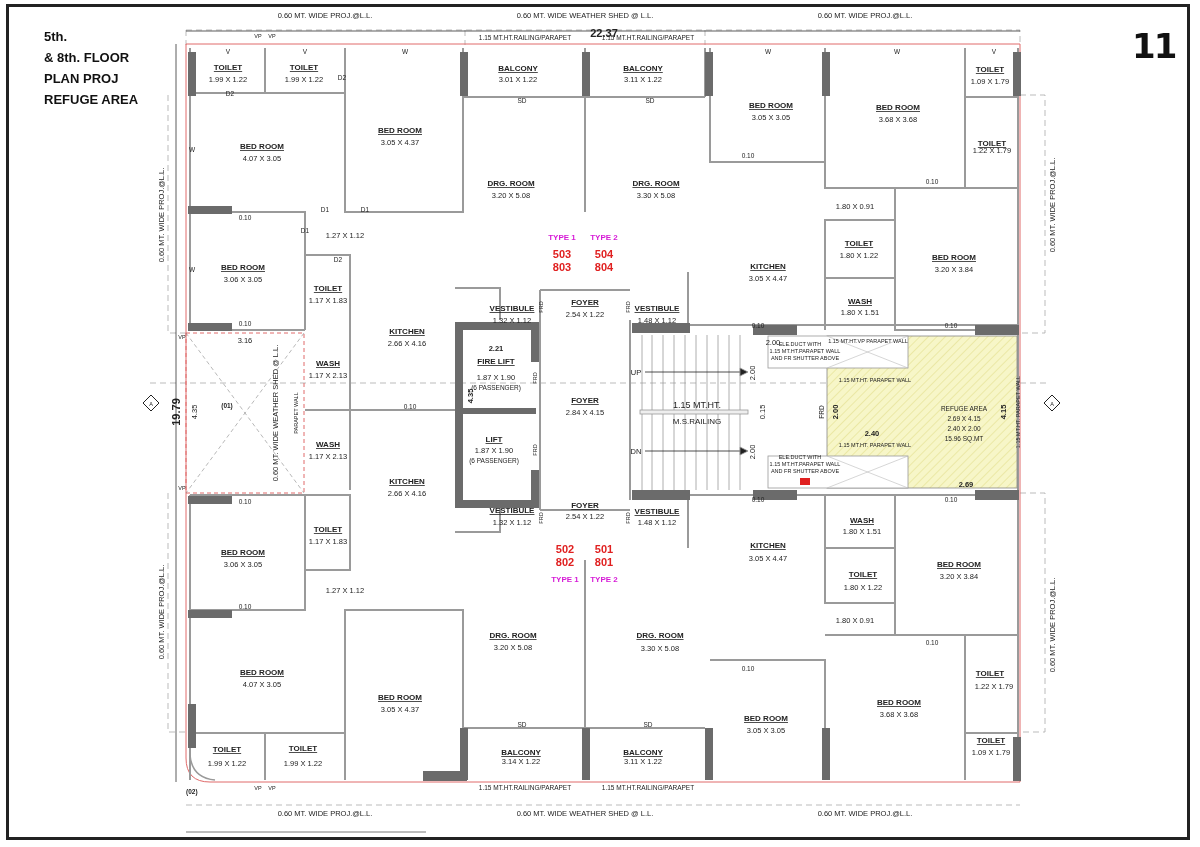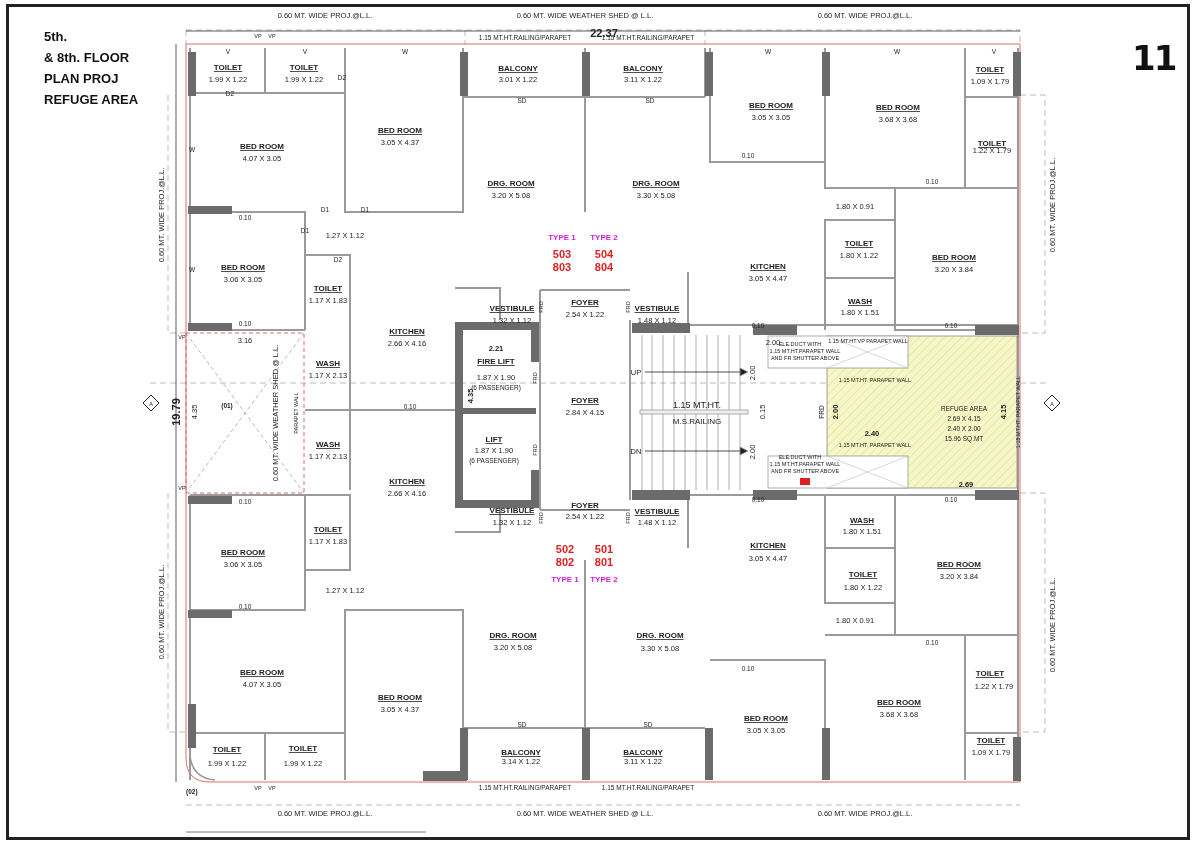"11" .sheet-no { margin-top: 12px -> none }
